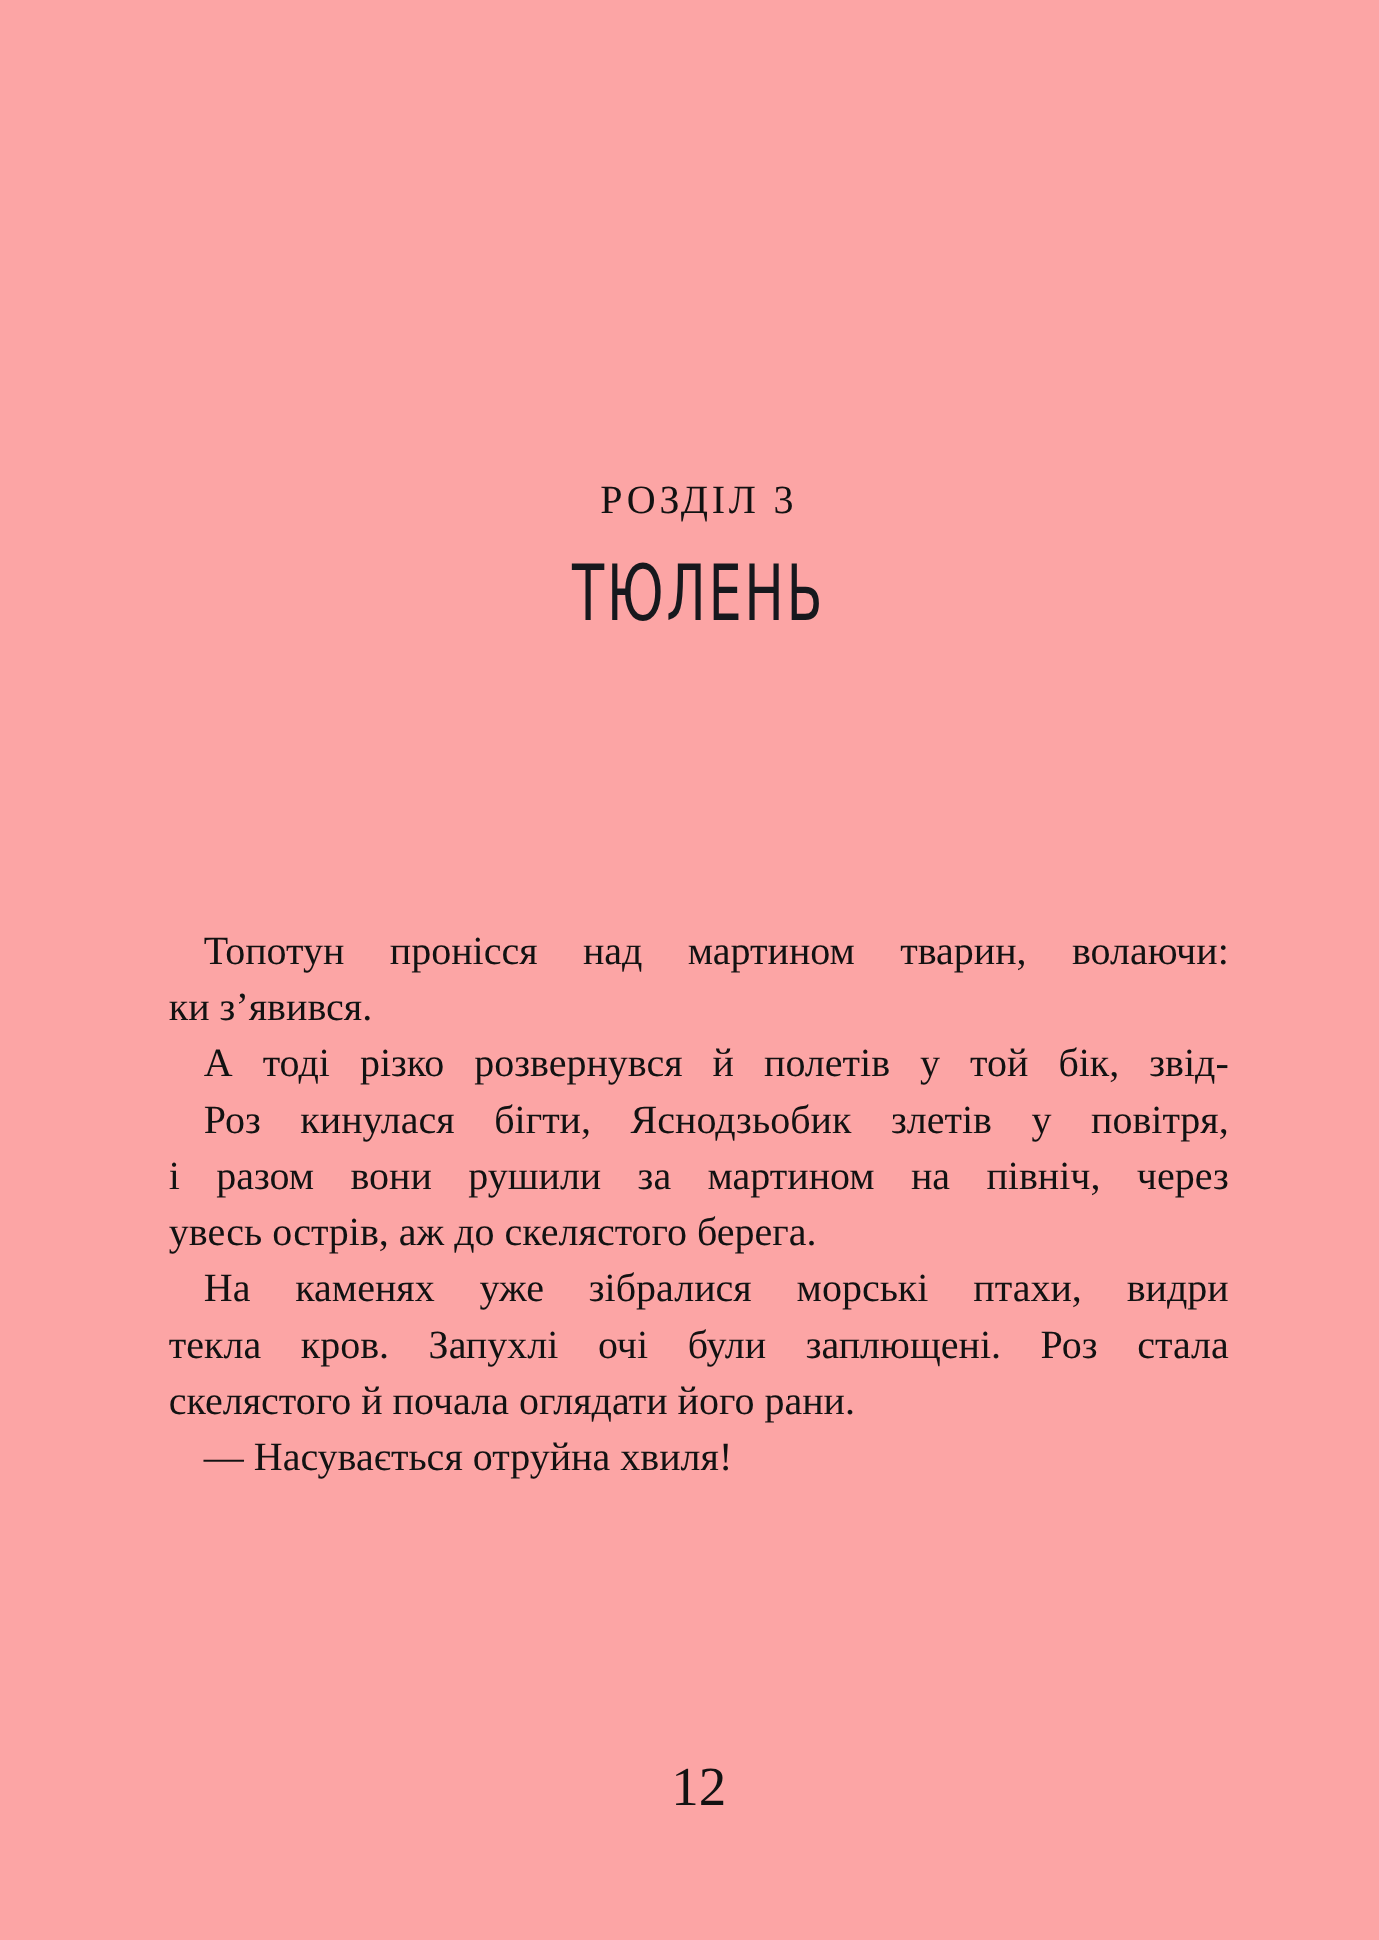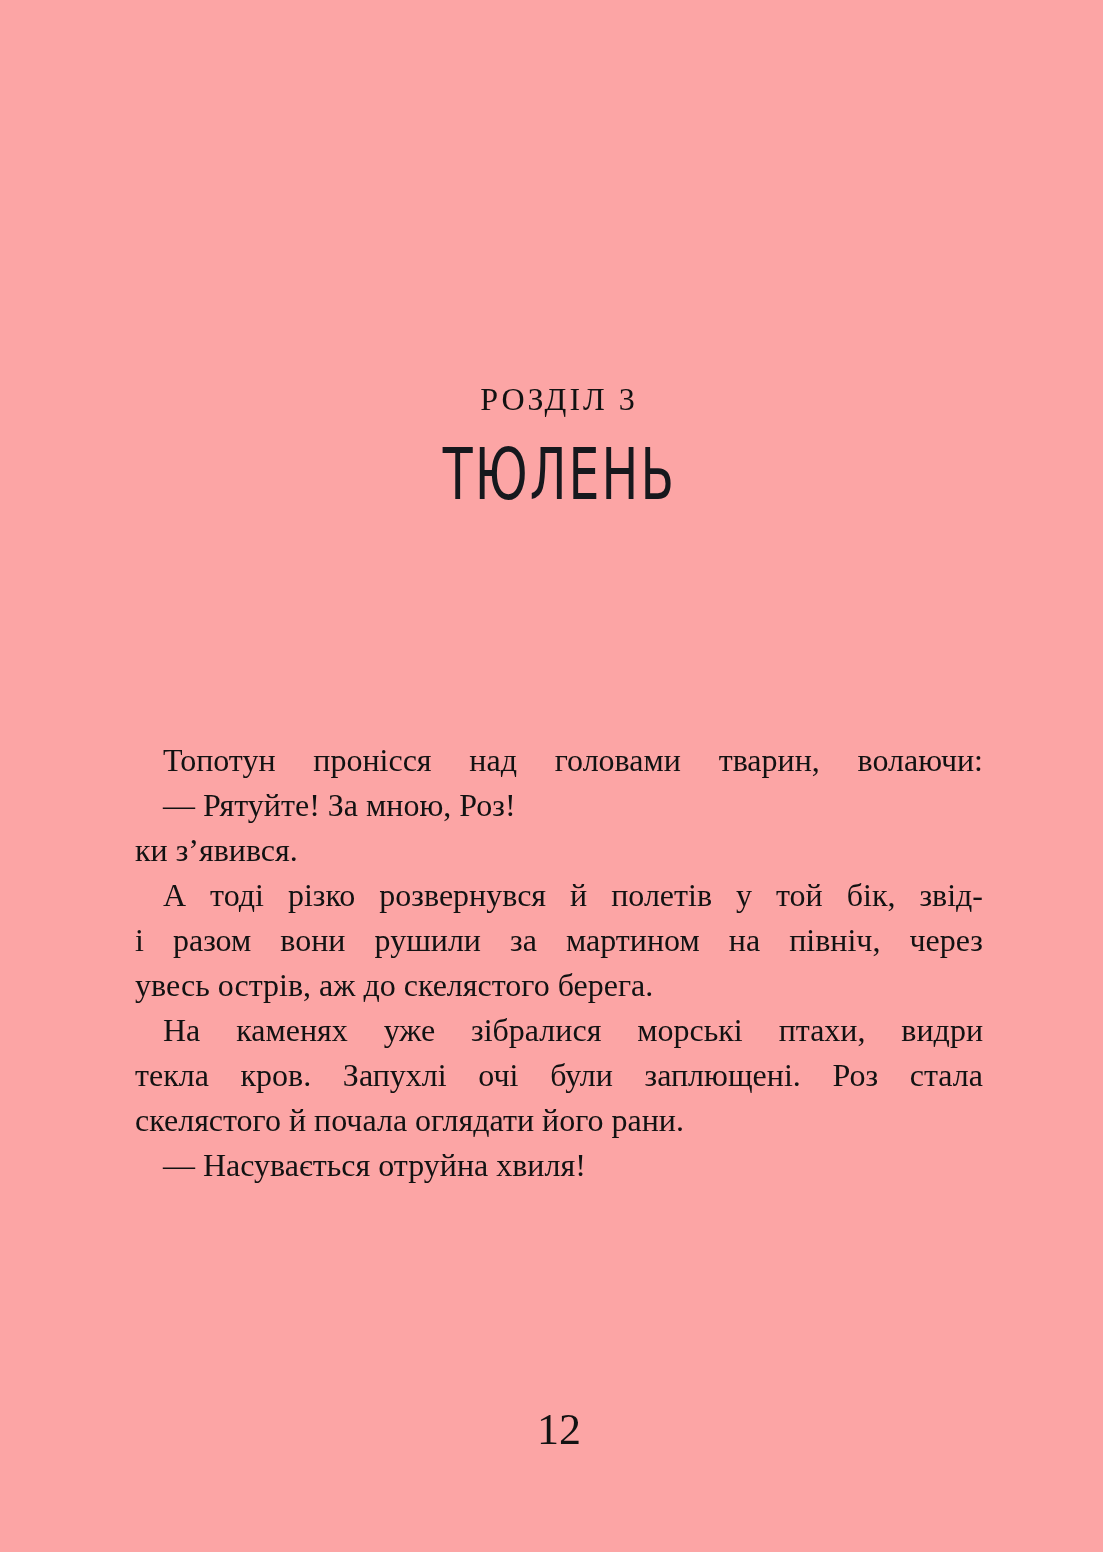"ТЮЛЕНЬ" .chapter-title { font-size: 72px -> 62px }
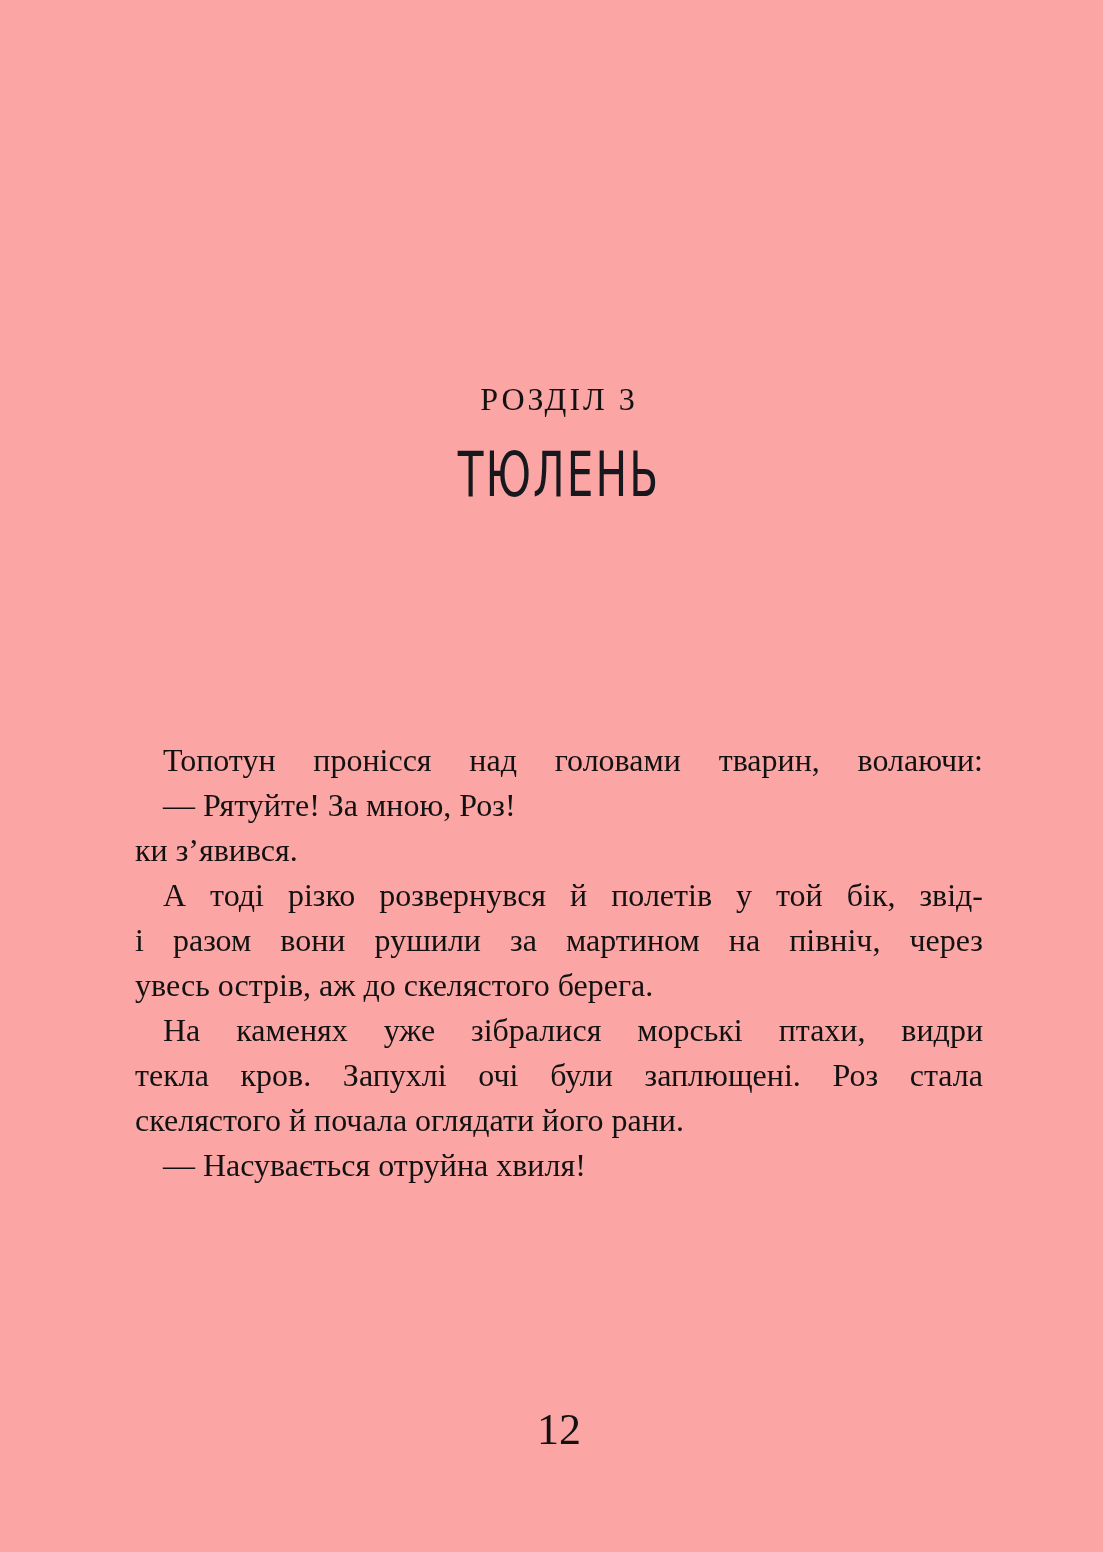"Топотун пронісся над головами тварин," div.line { text: головами -> мартином }
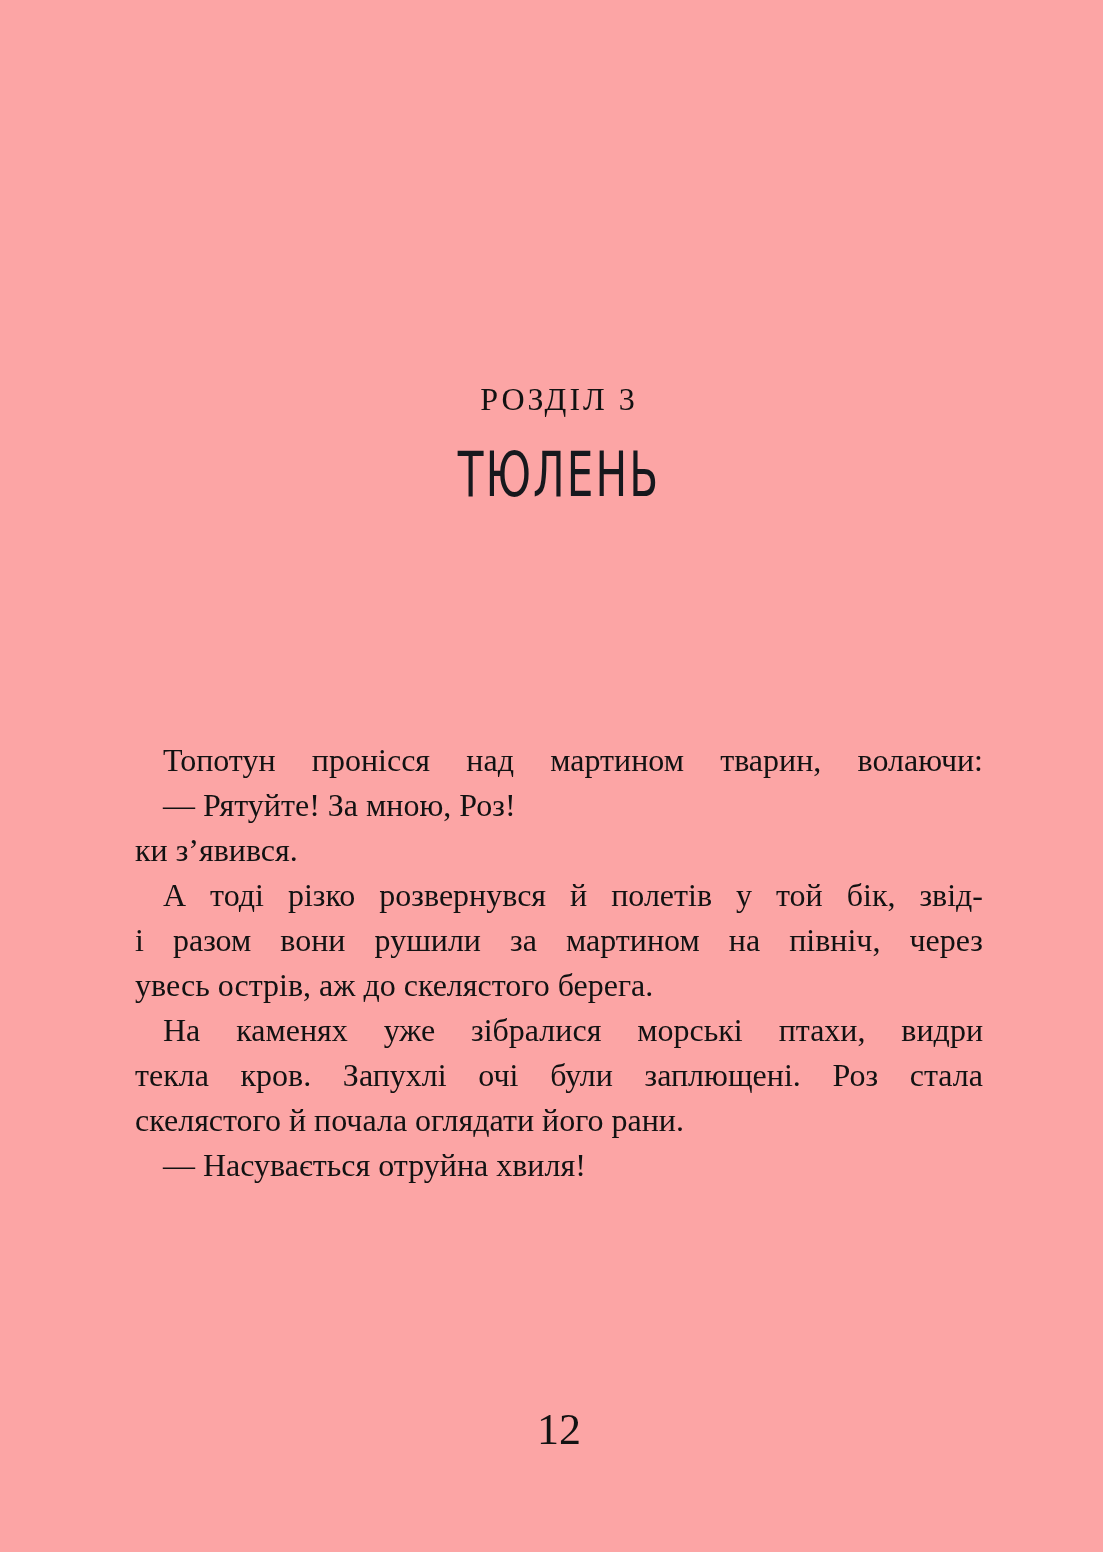"— Рятуйте! За мною, Роз!" div.line { html: <div>— Рятуйте! За мною, Роз!</div> -> none }
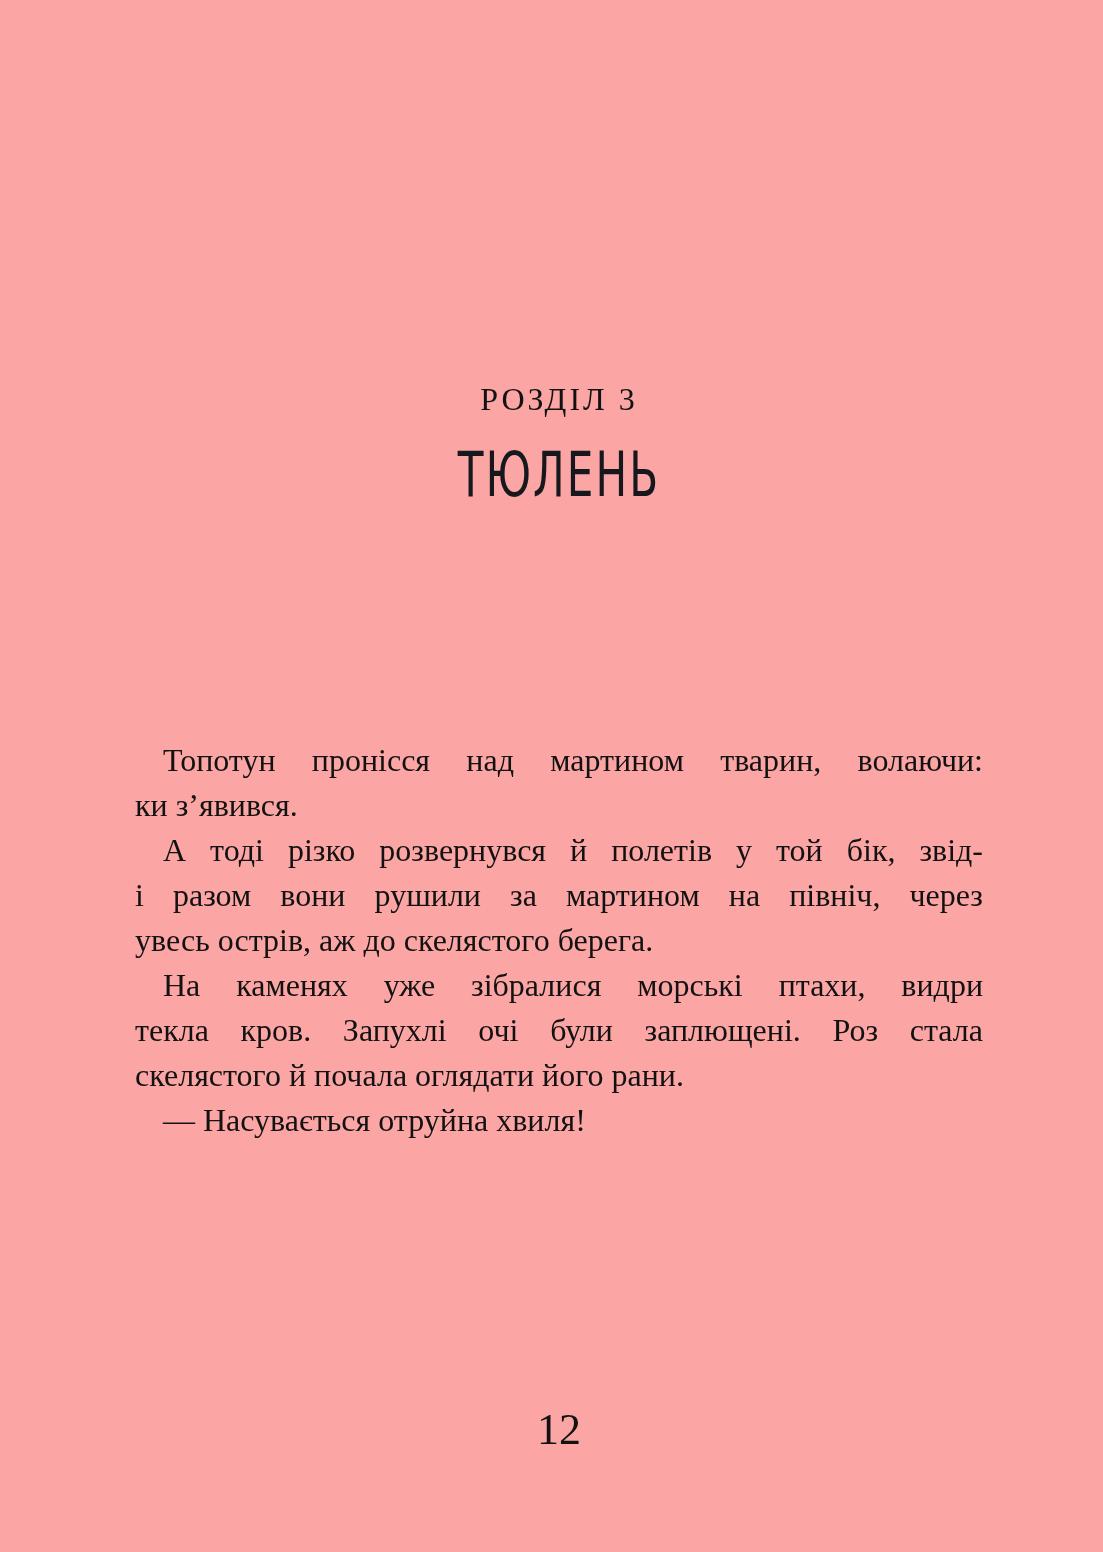"Роз кинулася бігти, Яснодзьобик злетів" div.line { html: none -> <div>Роз кинулася бігти, Яснодзьобик злетів у повітря,</div> }
